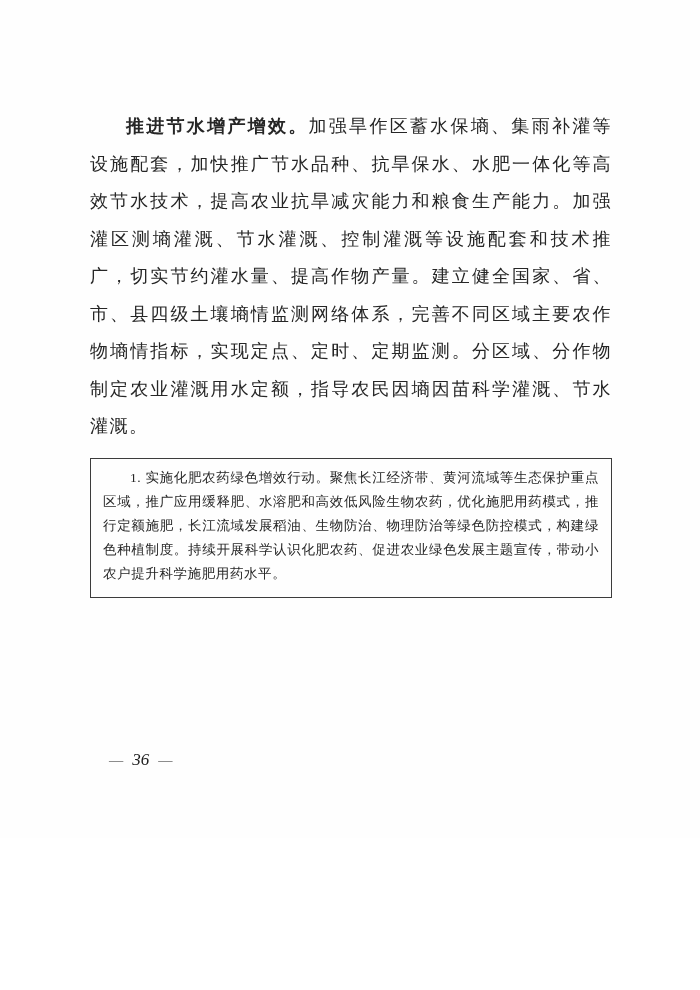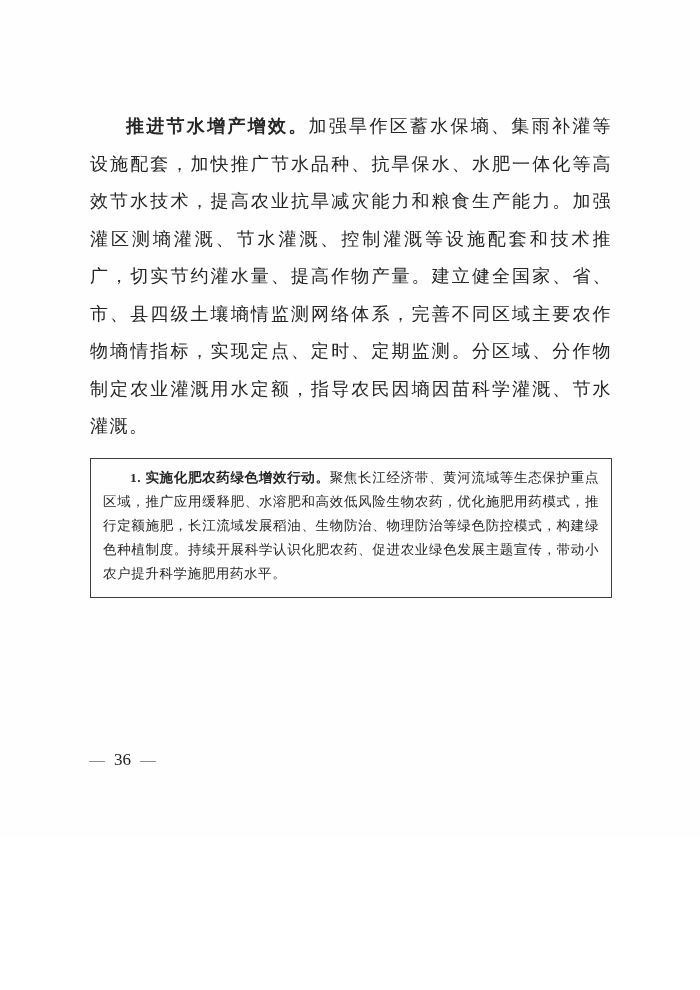"1. 实施化肥农药绿色增效行动。" .column-box .box-body .item-lead { font-weight: bold -> normal }
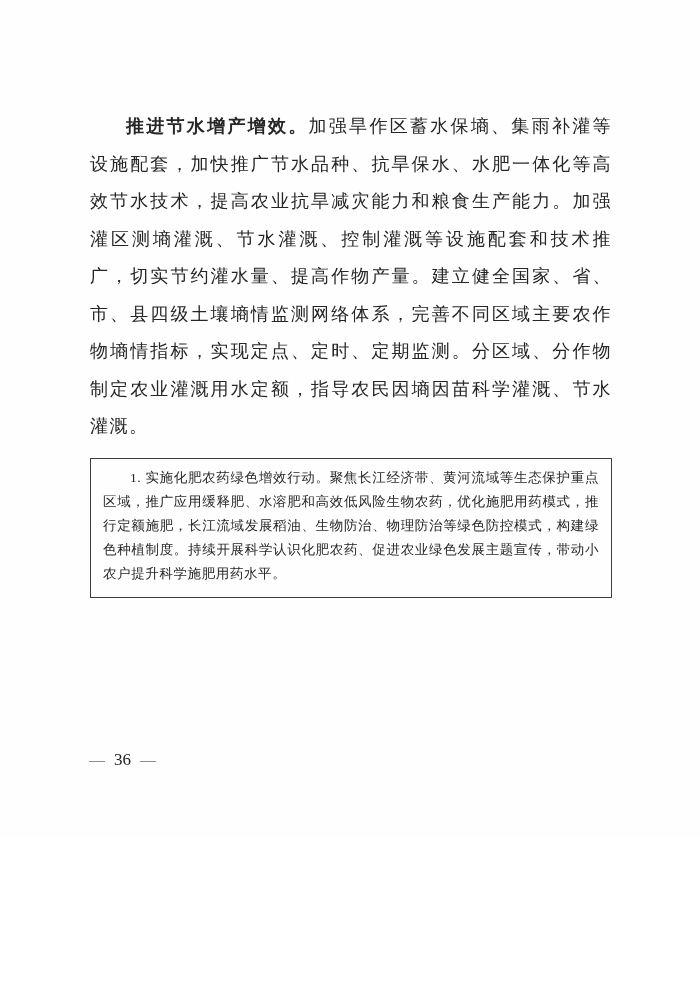"— 36 —" .page-footer { font-style: none -> italic; left: 80px -> 100px }
